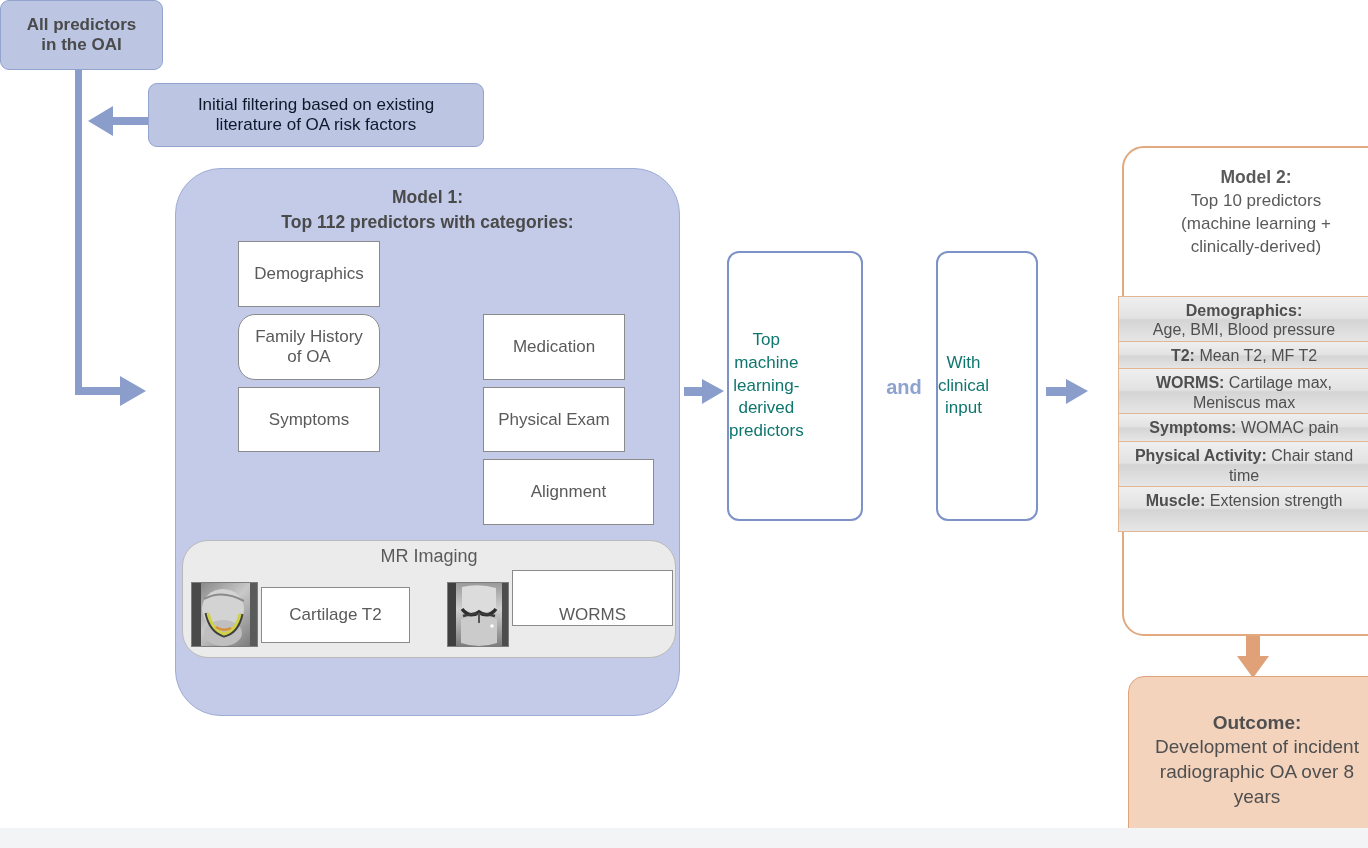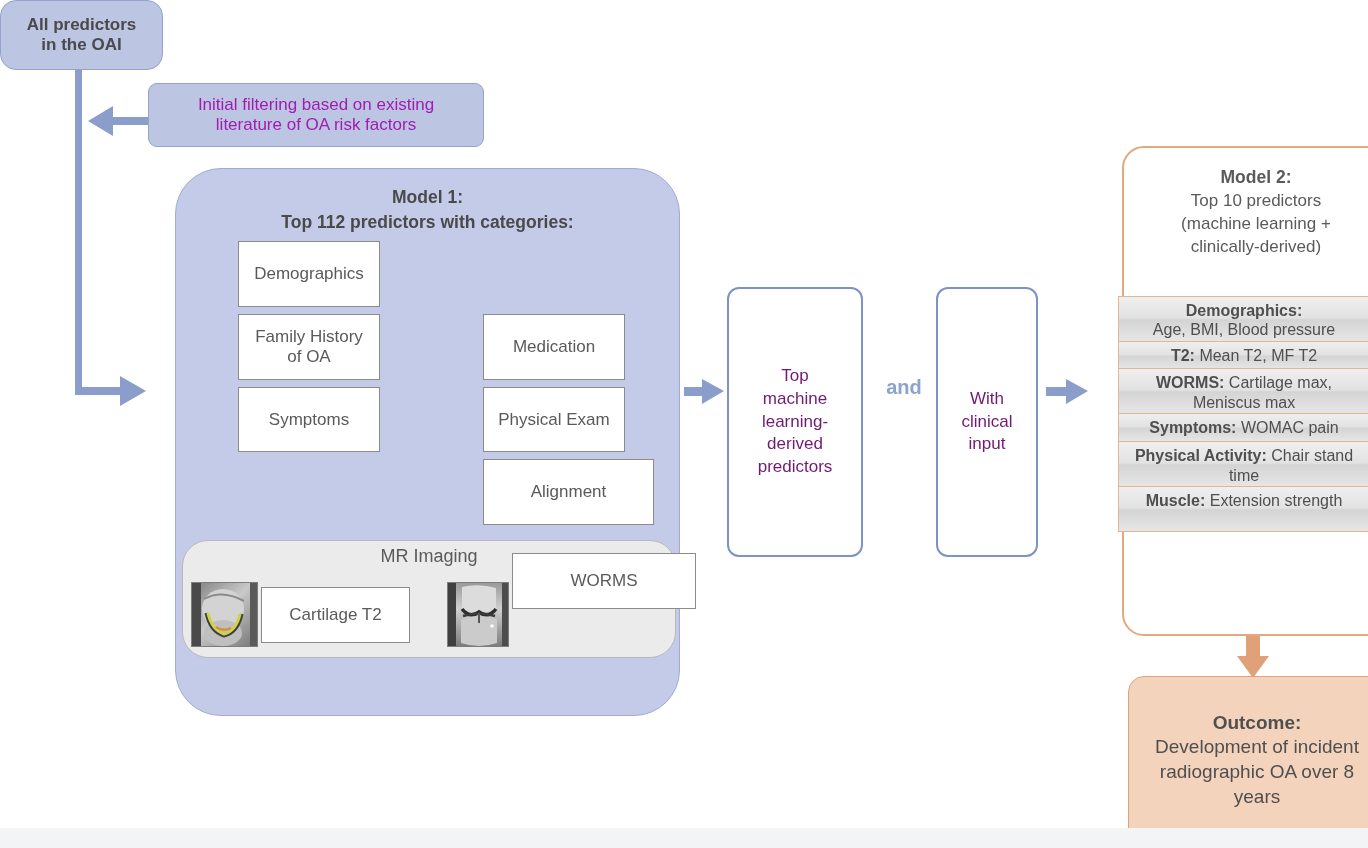"All predictors" .blue-fill { border-radius: 16px -> 9px }
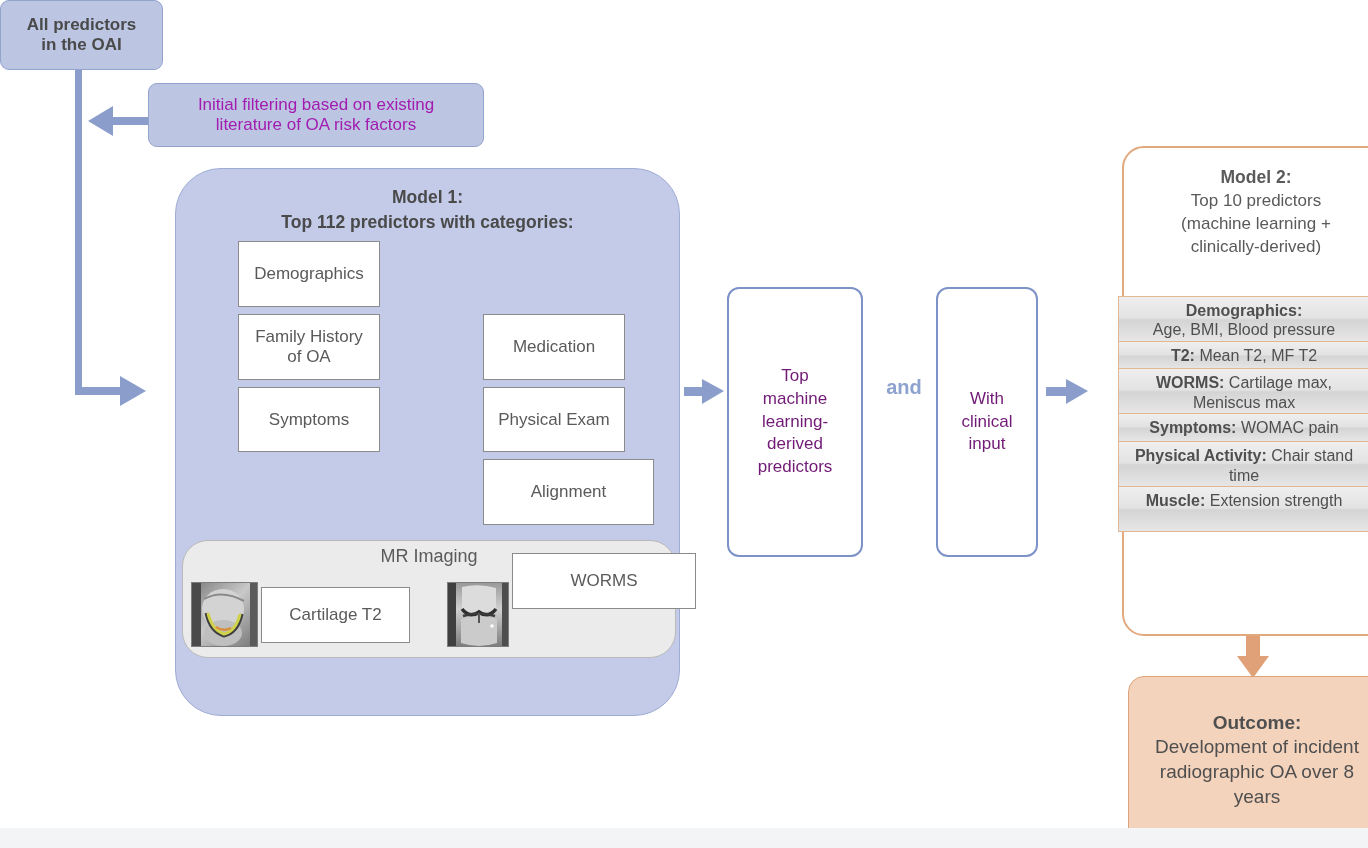"Initial filtering based on existing" .blue-fill-soft { color: #a21caf -> #0f172a }
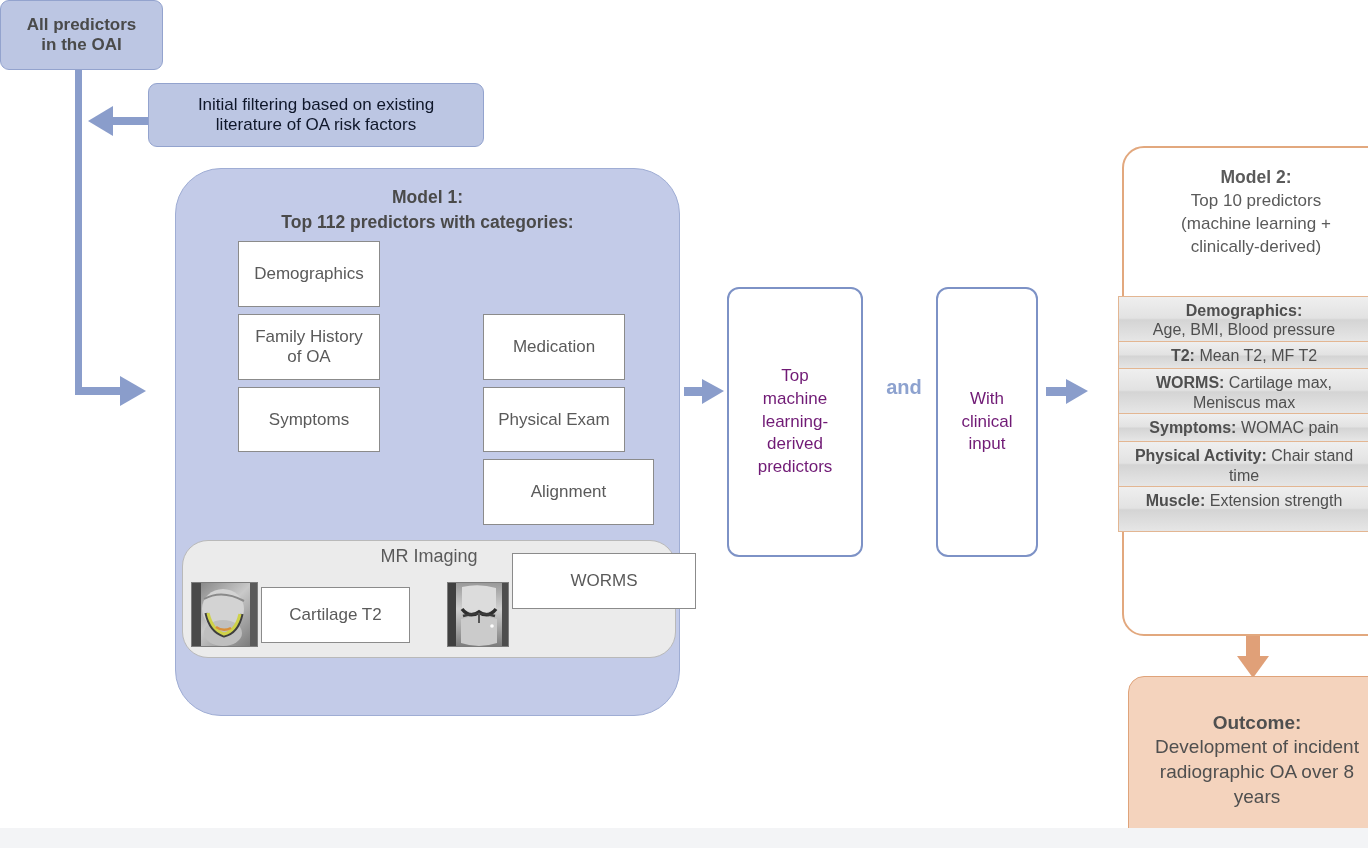"Family History" div.white-cell { border-radius: none -> 17px }
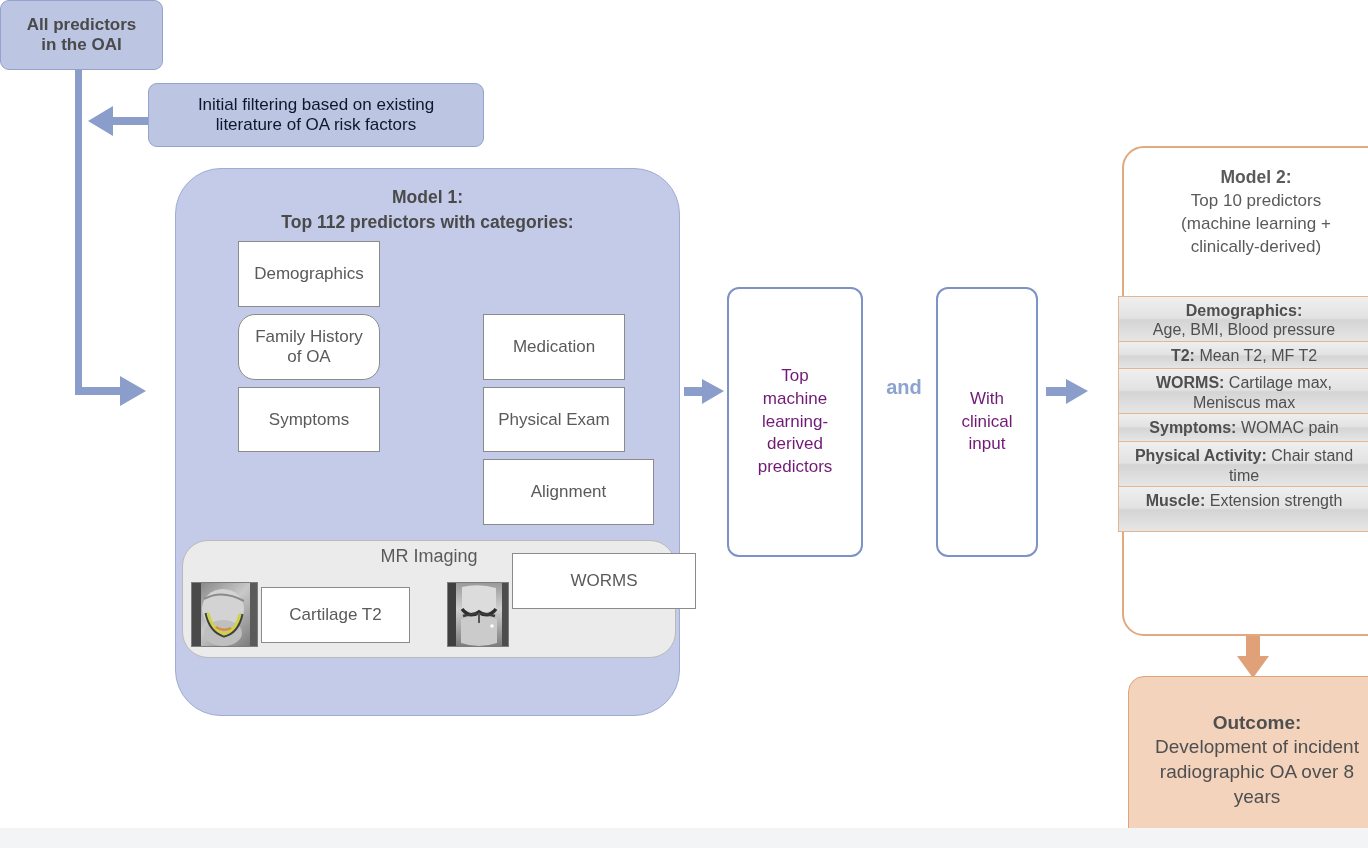"Top" .tall-white { color: #701a75 -> #0f766e; justify-content: center -> none; margin-top: 36px -> none }
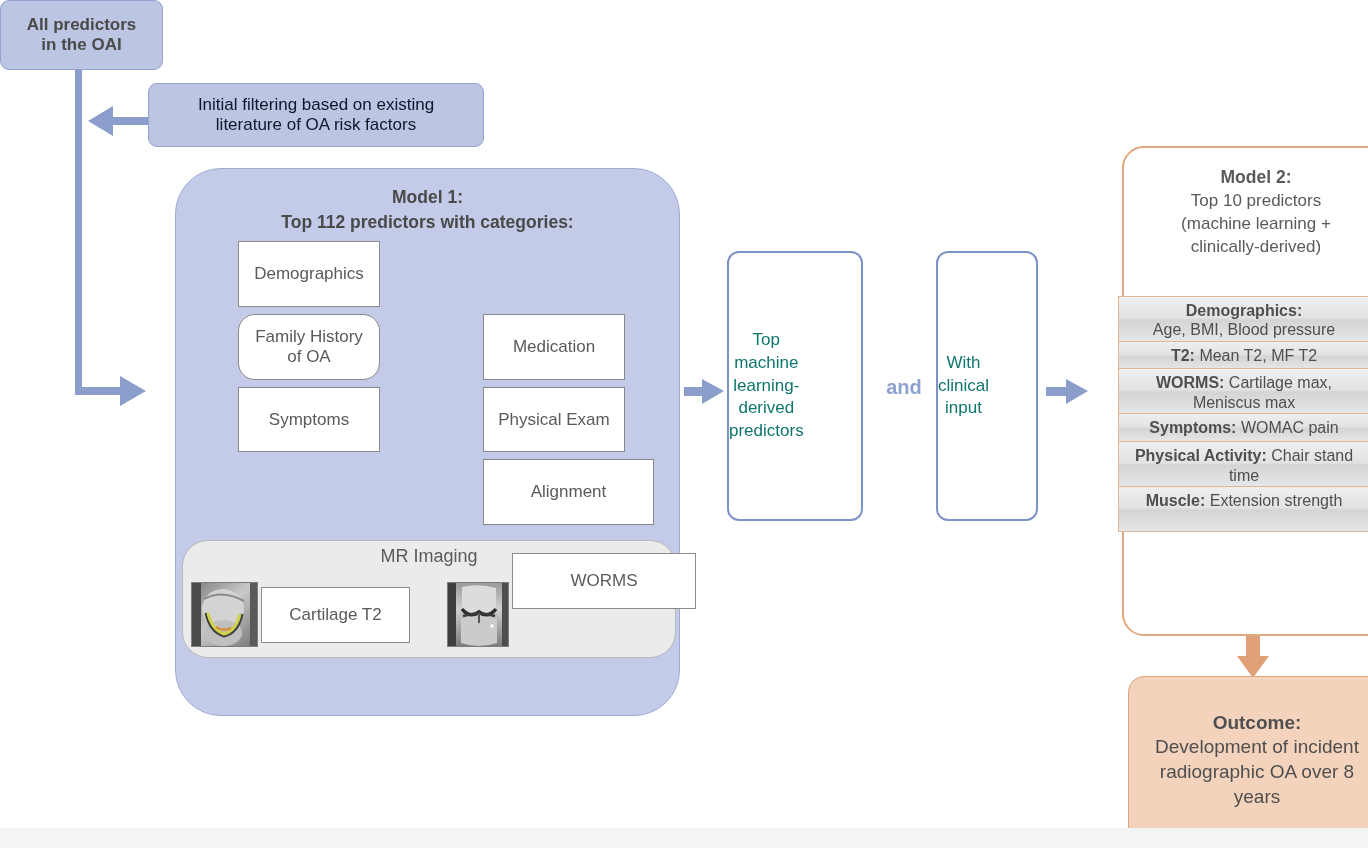"WORMS" div.white-cell { align-items: none -> flex-end; top: 553px -> 570px; width: 184px -> 161px }
